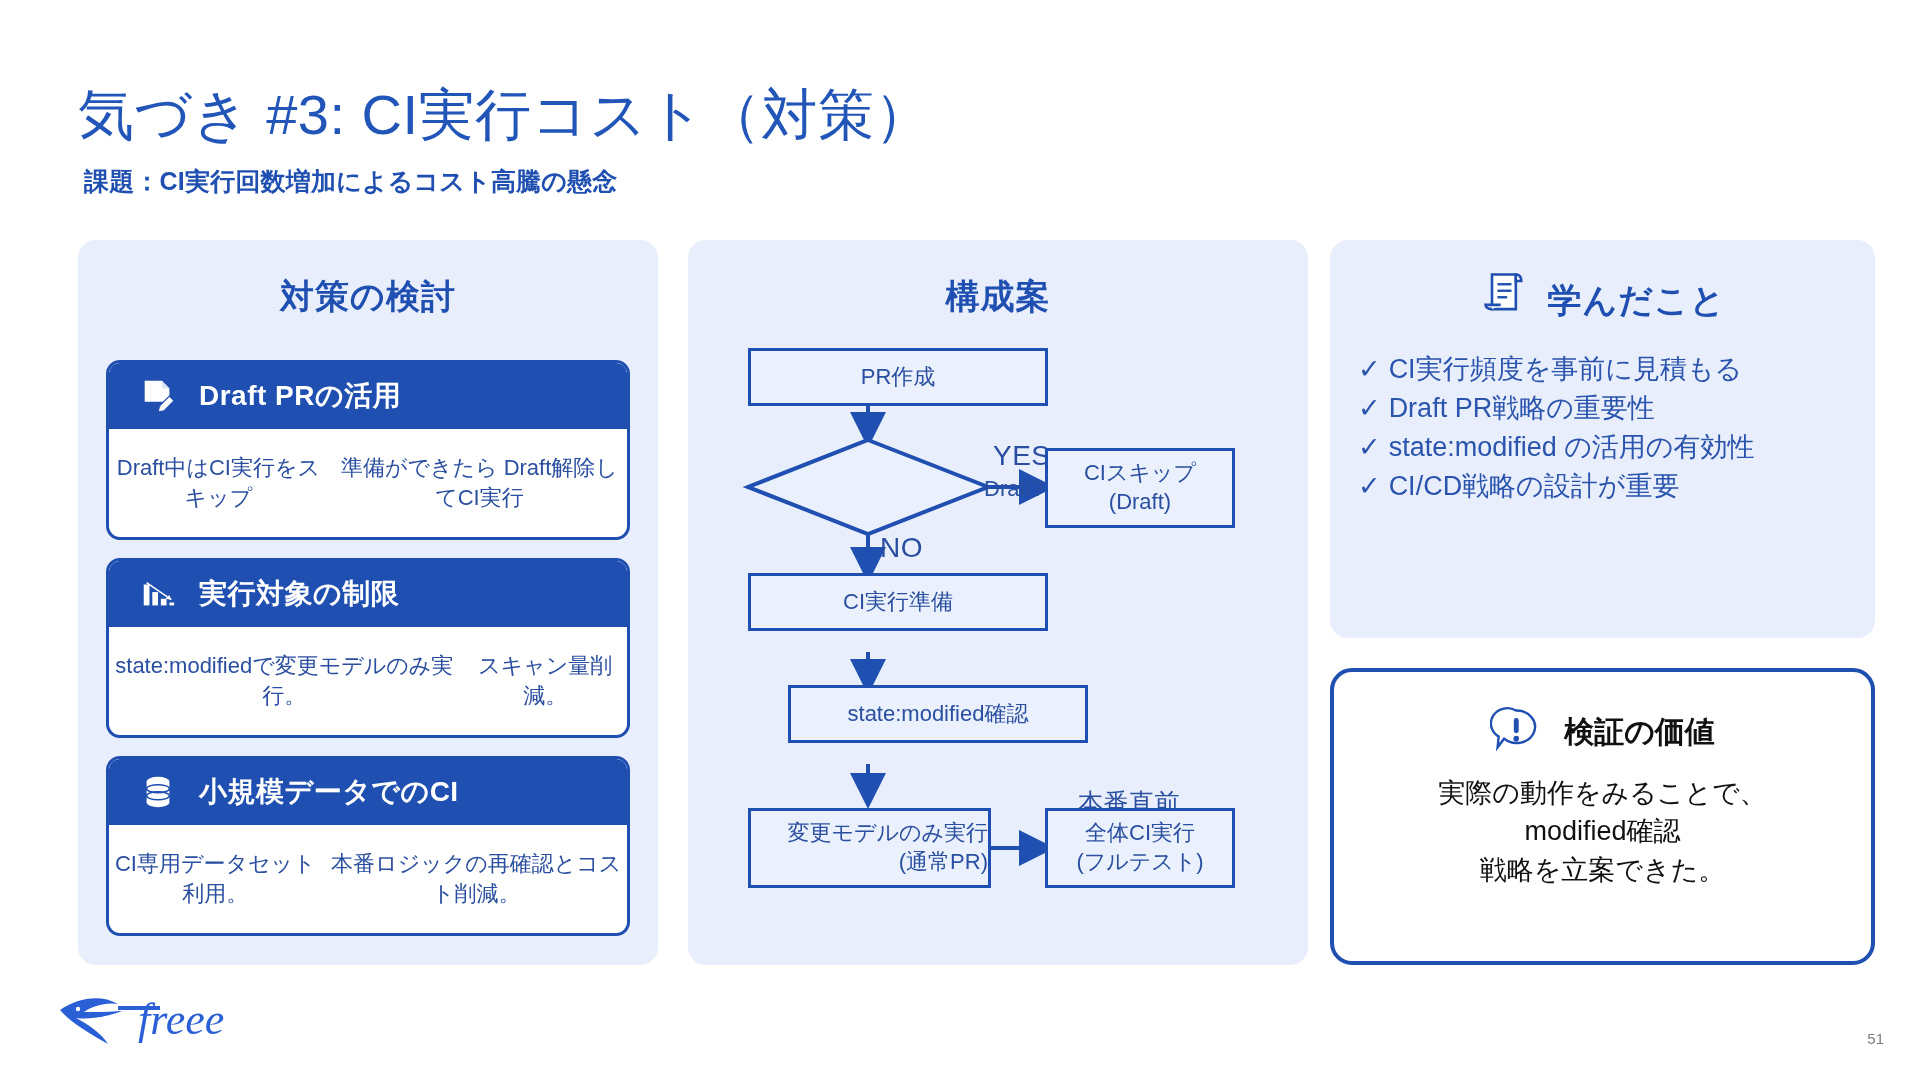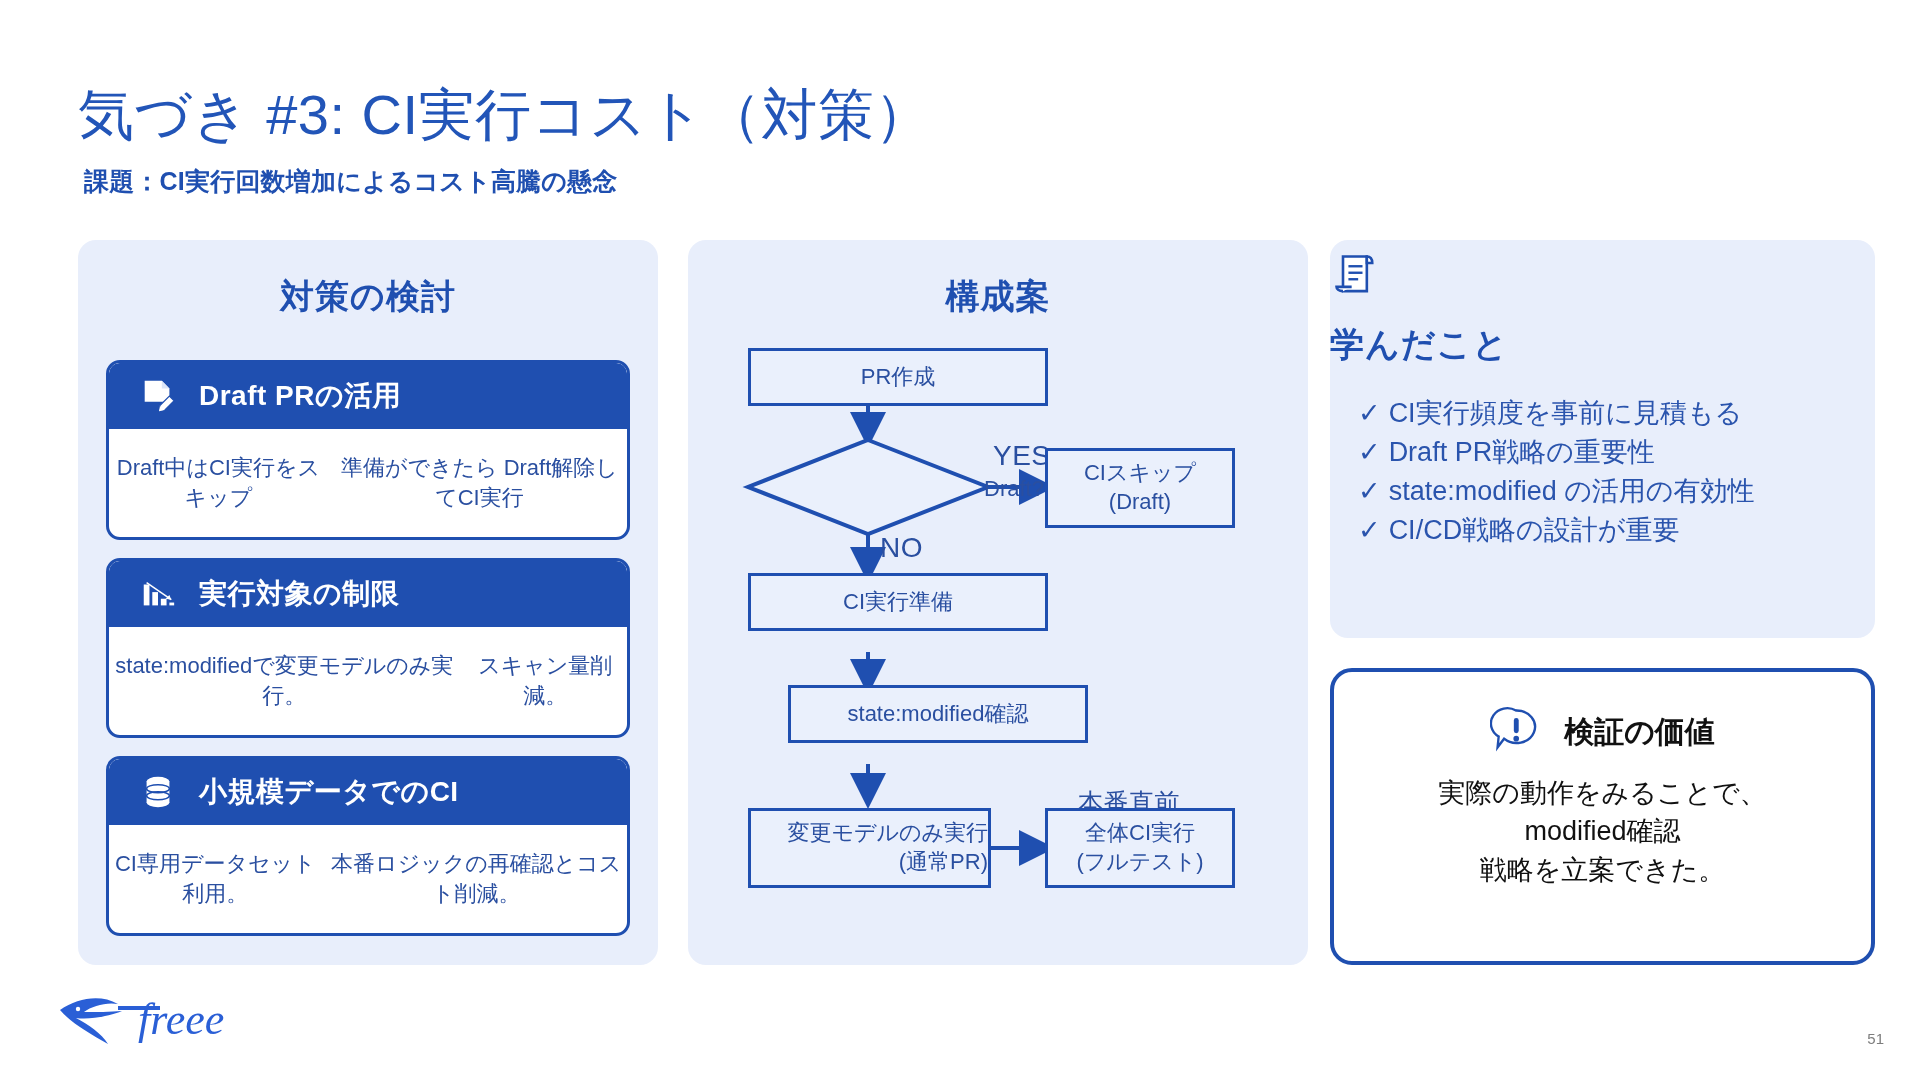"学んだこと" .panel-heading-row { align-items: flex-start -> flex-end; flex-direction: column -> none; margin-top: 10px -> 28px }
